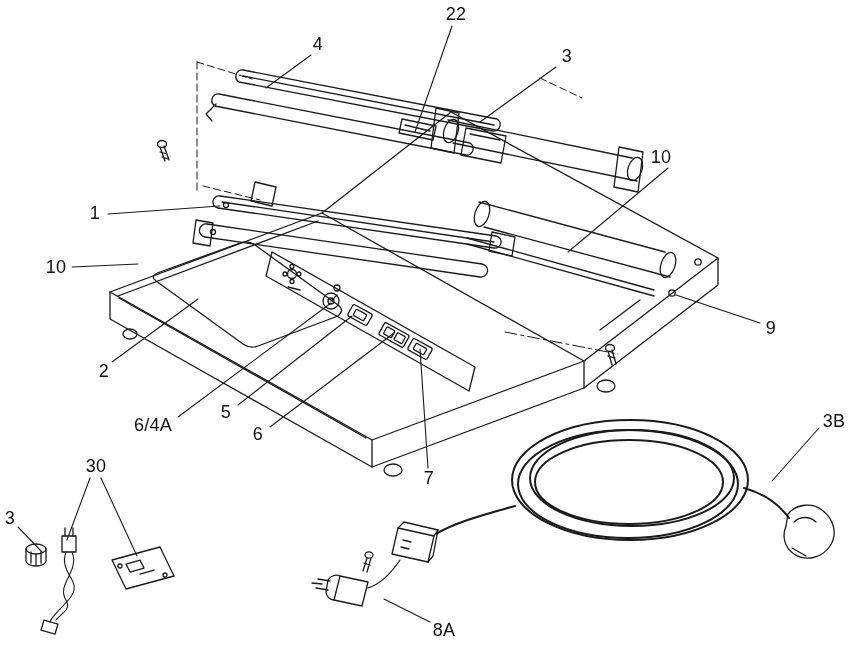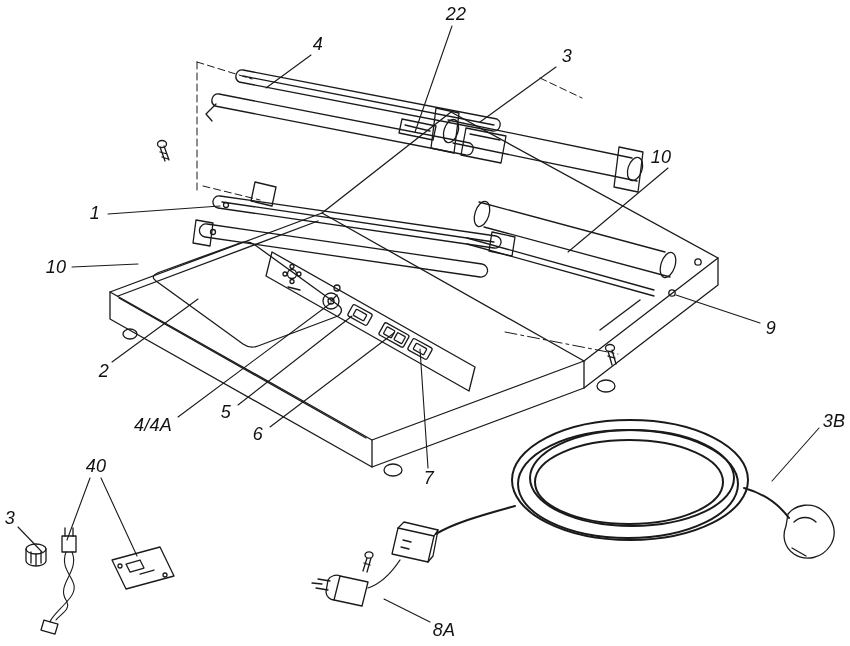"22" .canvas { font-style: italic -> none }
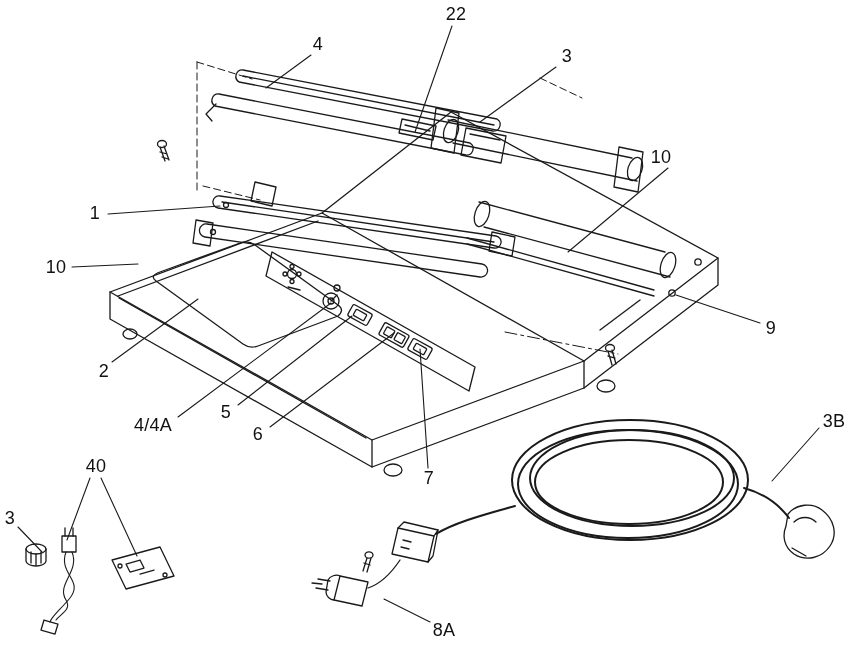"4/4A" span.callout { text: 4/4A -> 6/4A }
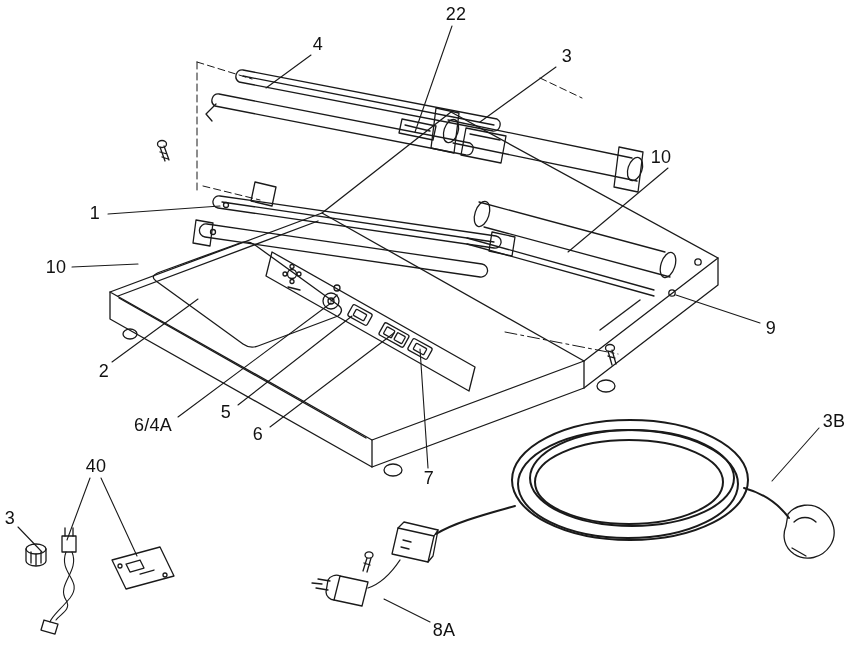"40" span.callout { text: 40 -> 30 }
